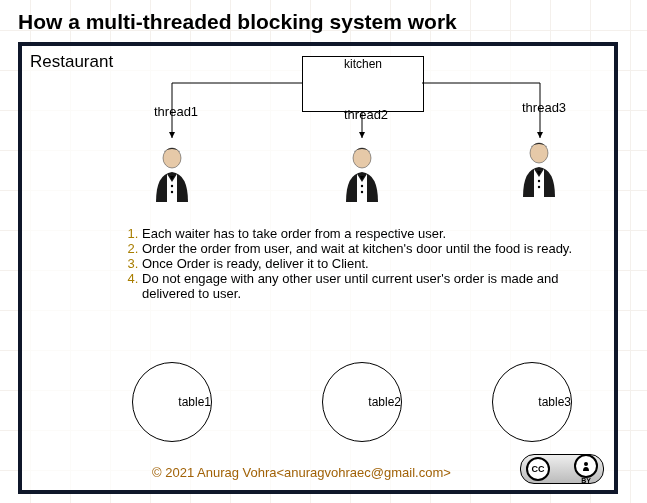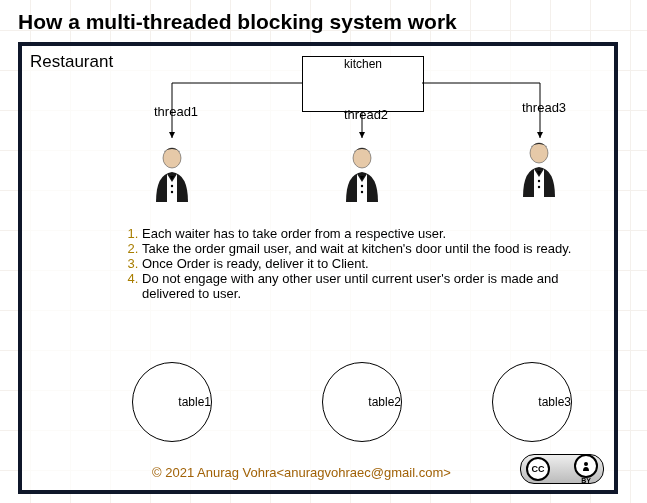"Take the order gmail user," span { text: Take the order gmail -> Order the order from }
